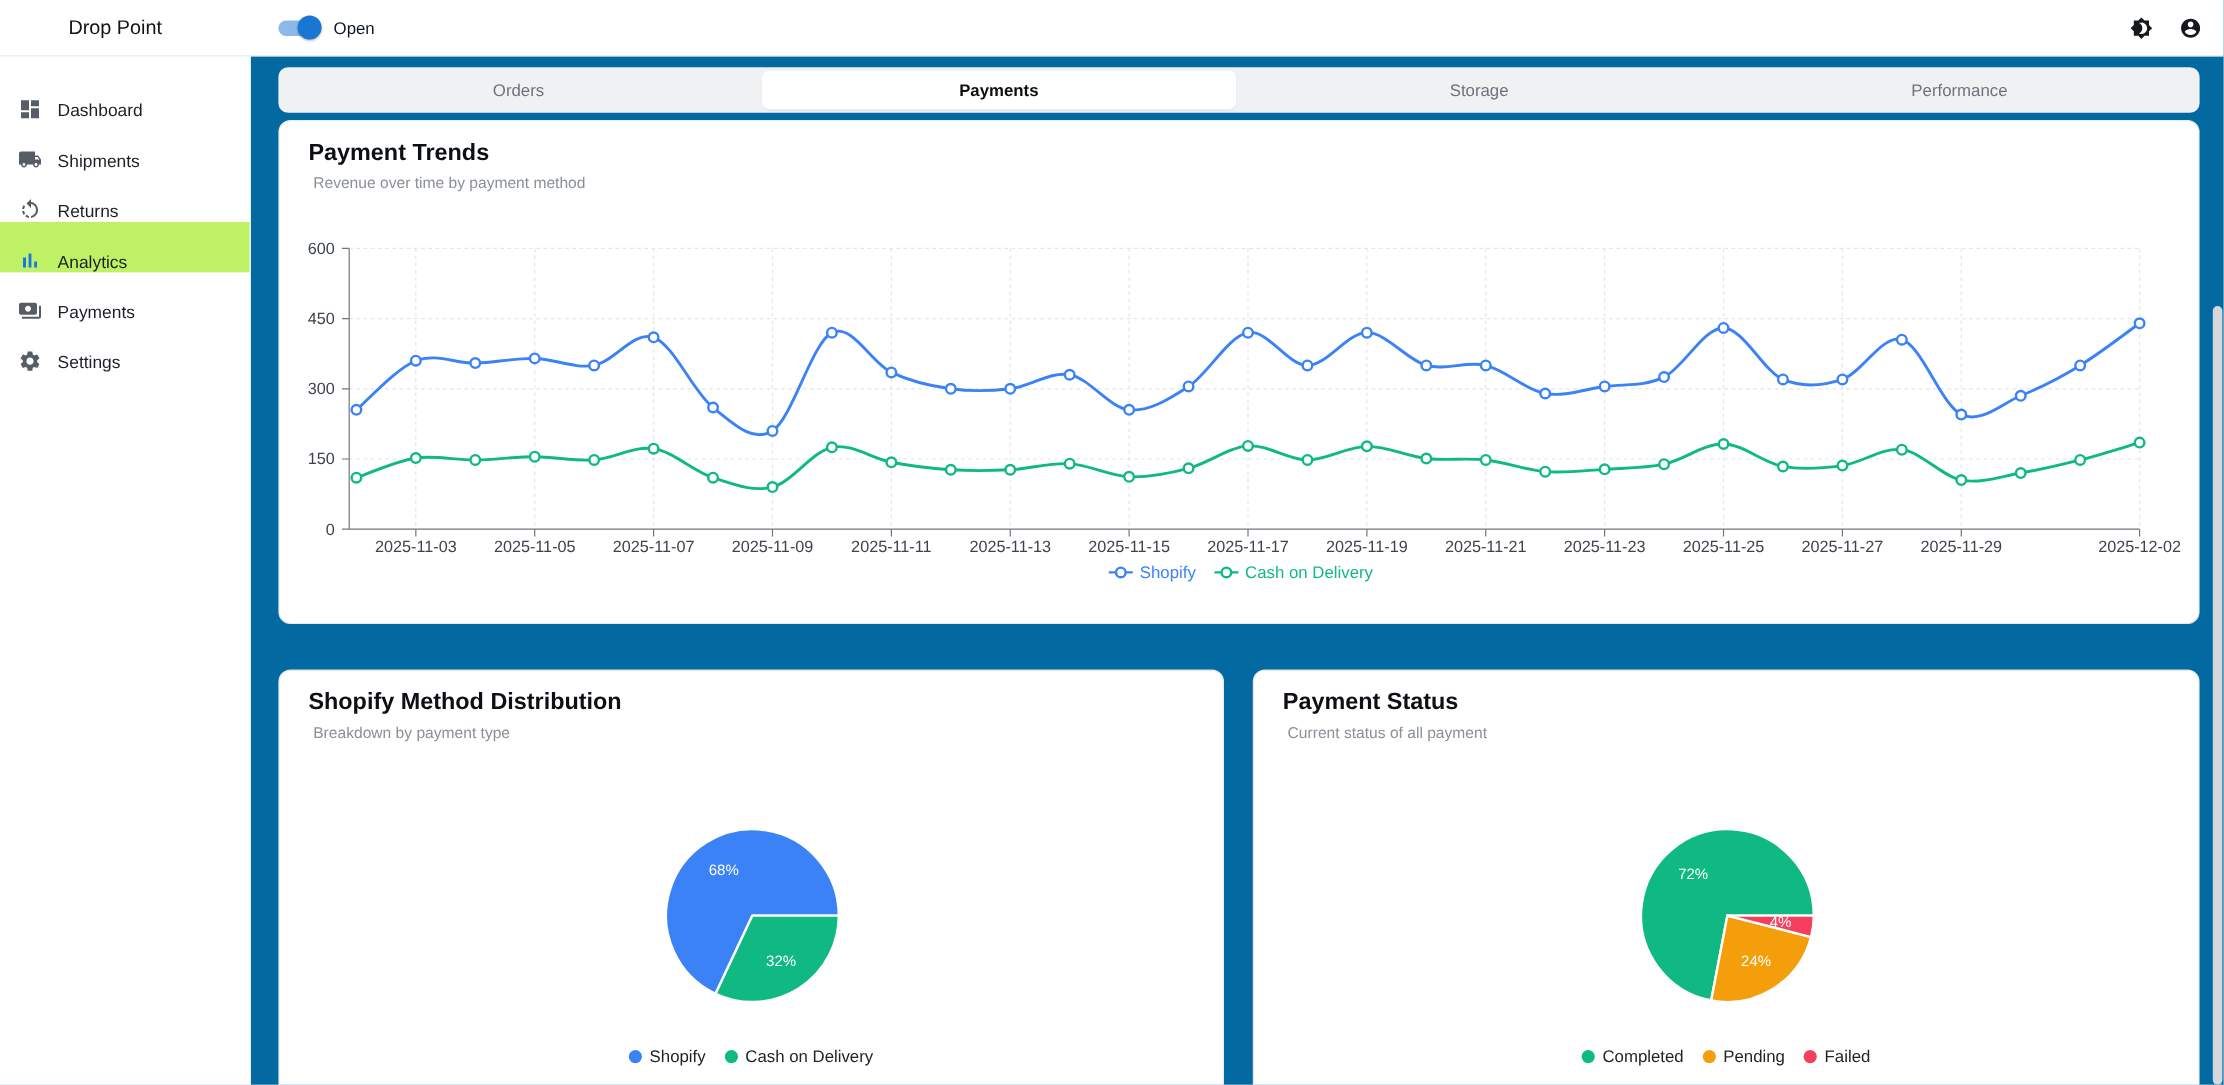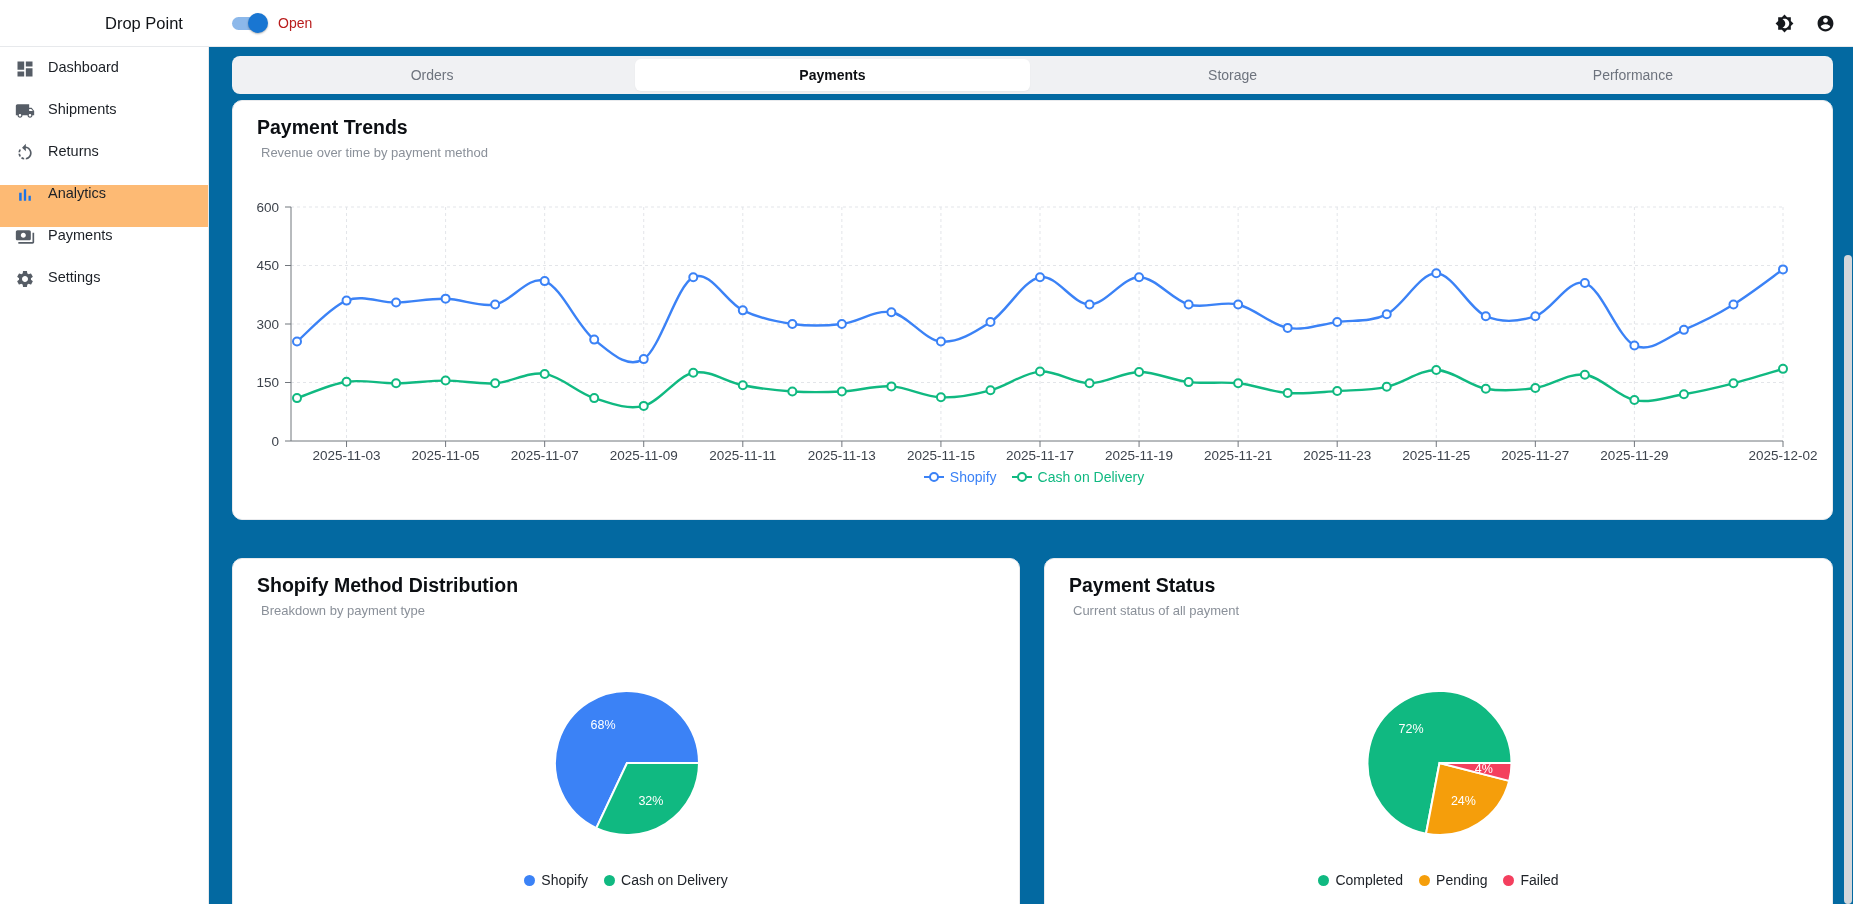"Drop Point" .brand { margin-left: 48px -> none }
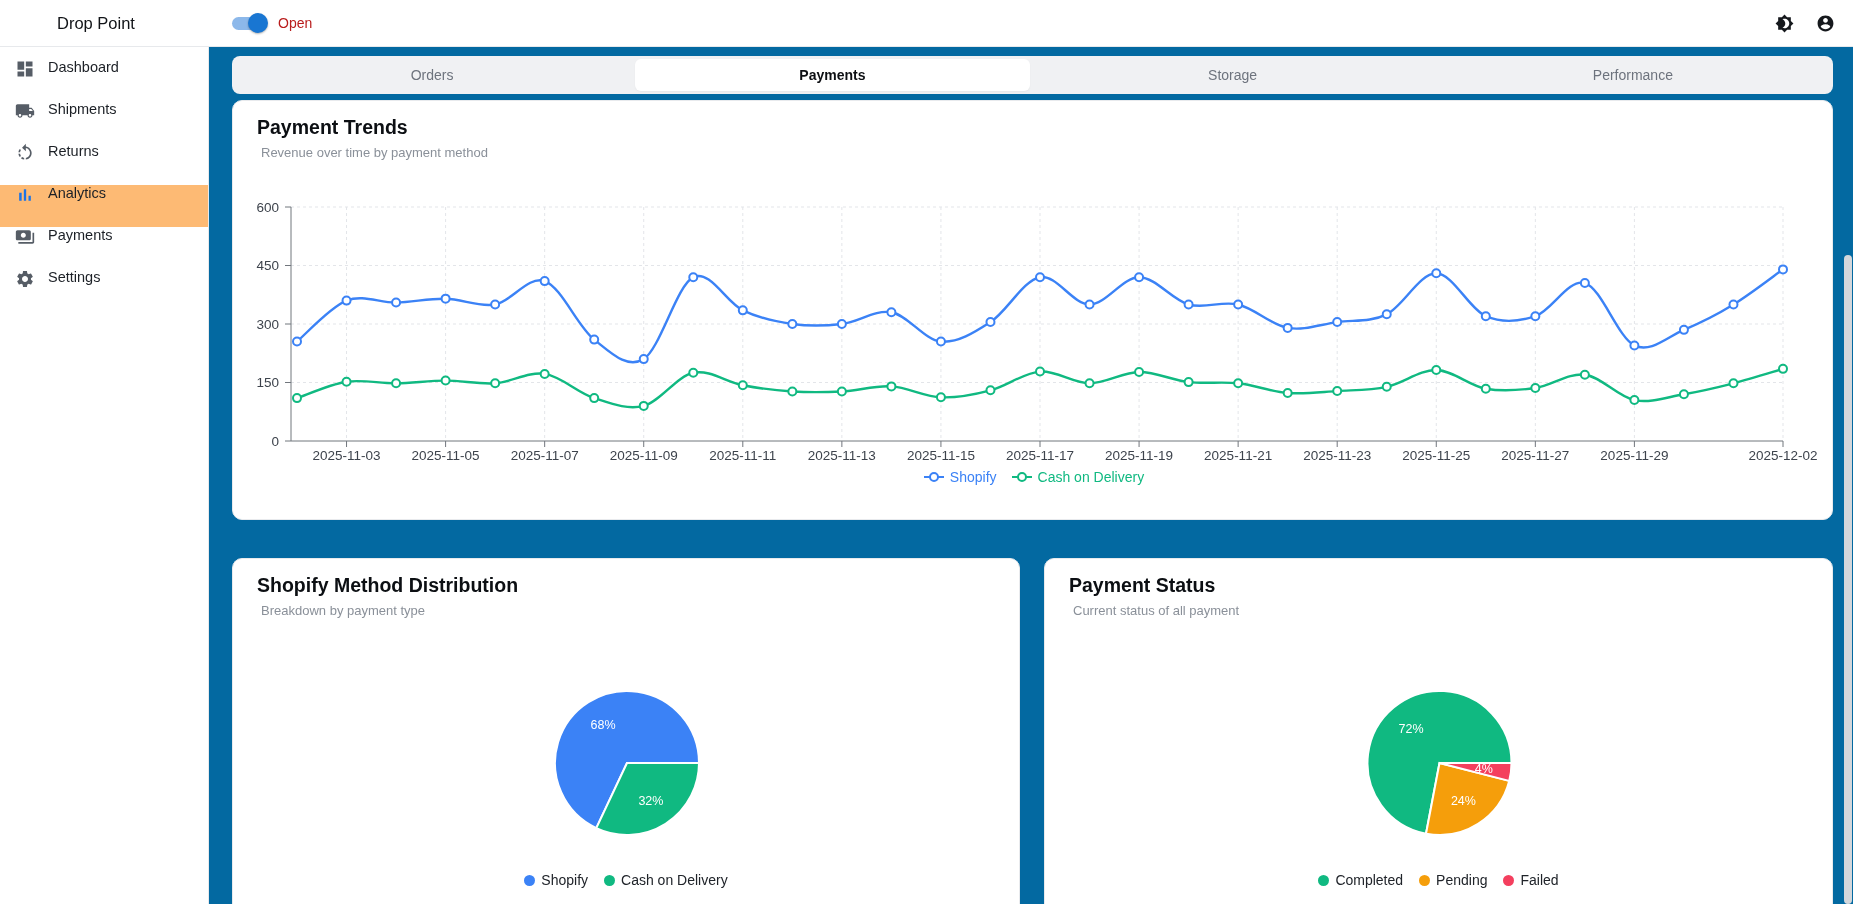"Open" .toggle-label { color: #b91c1c -> #0f172a }
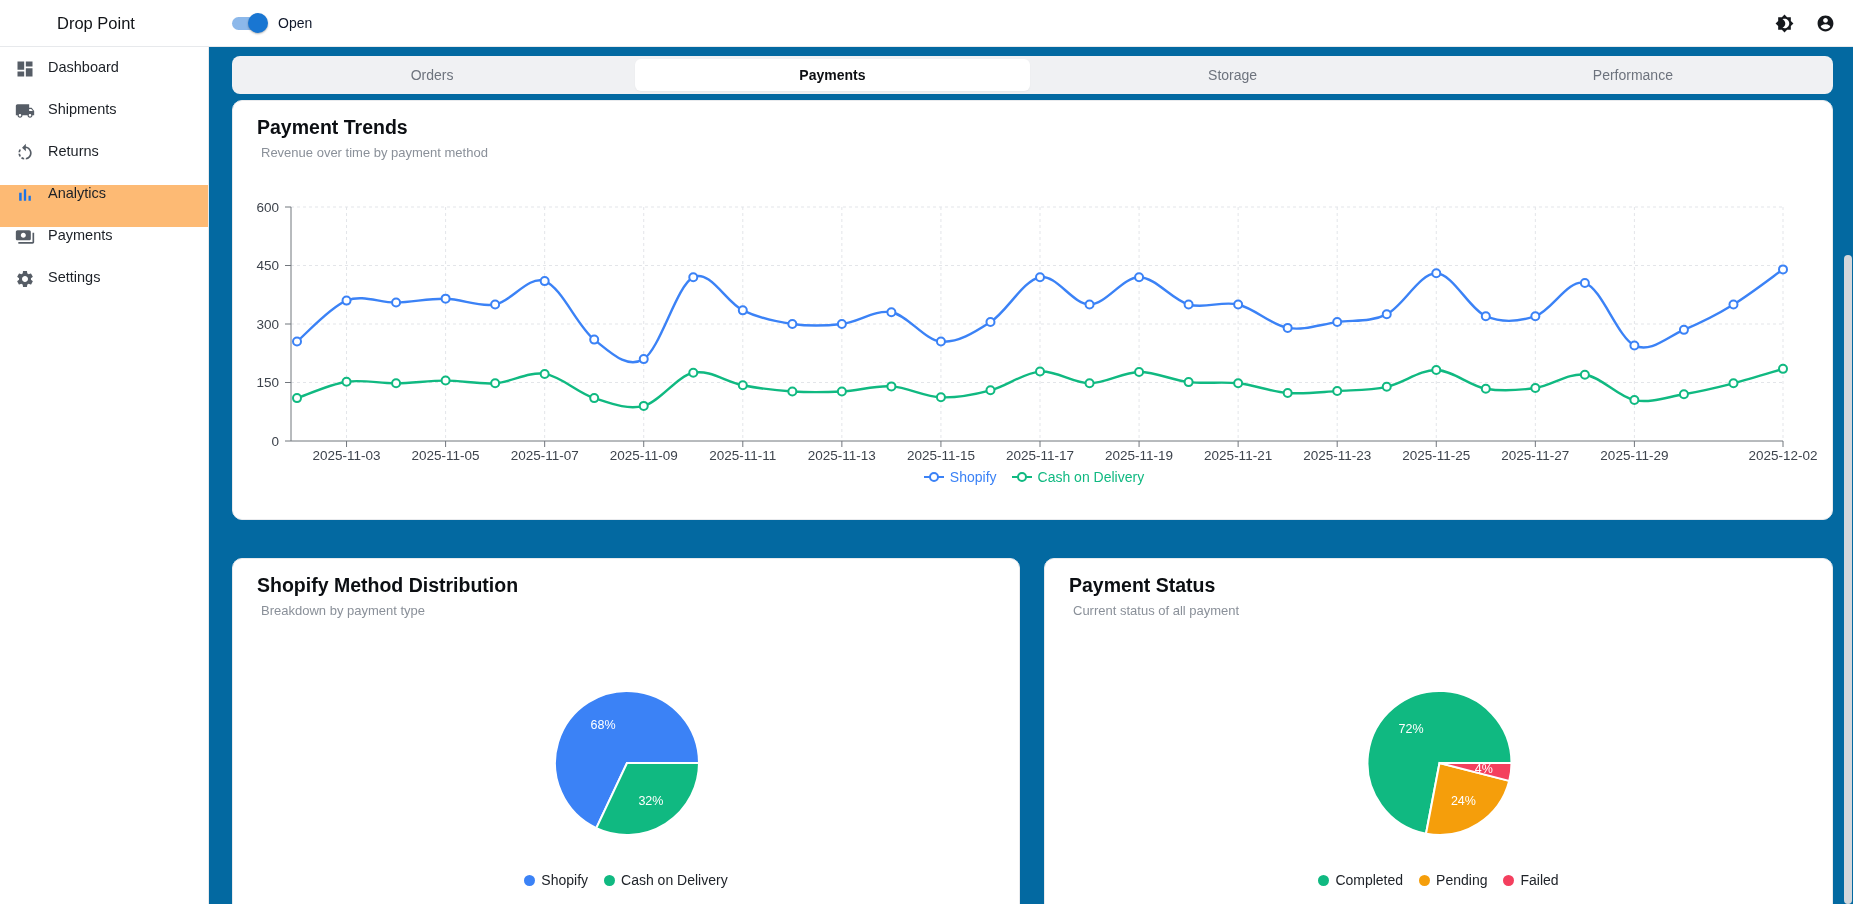"Dashboard" .nav-item { align-items: flex-start -> flex-end }
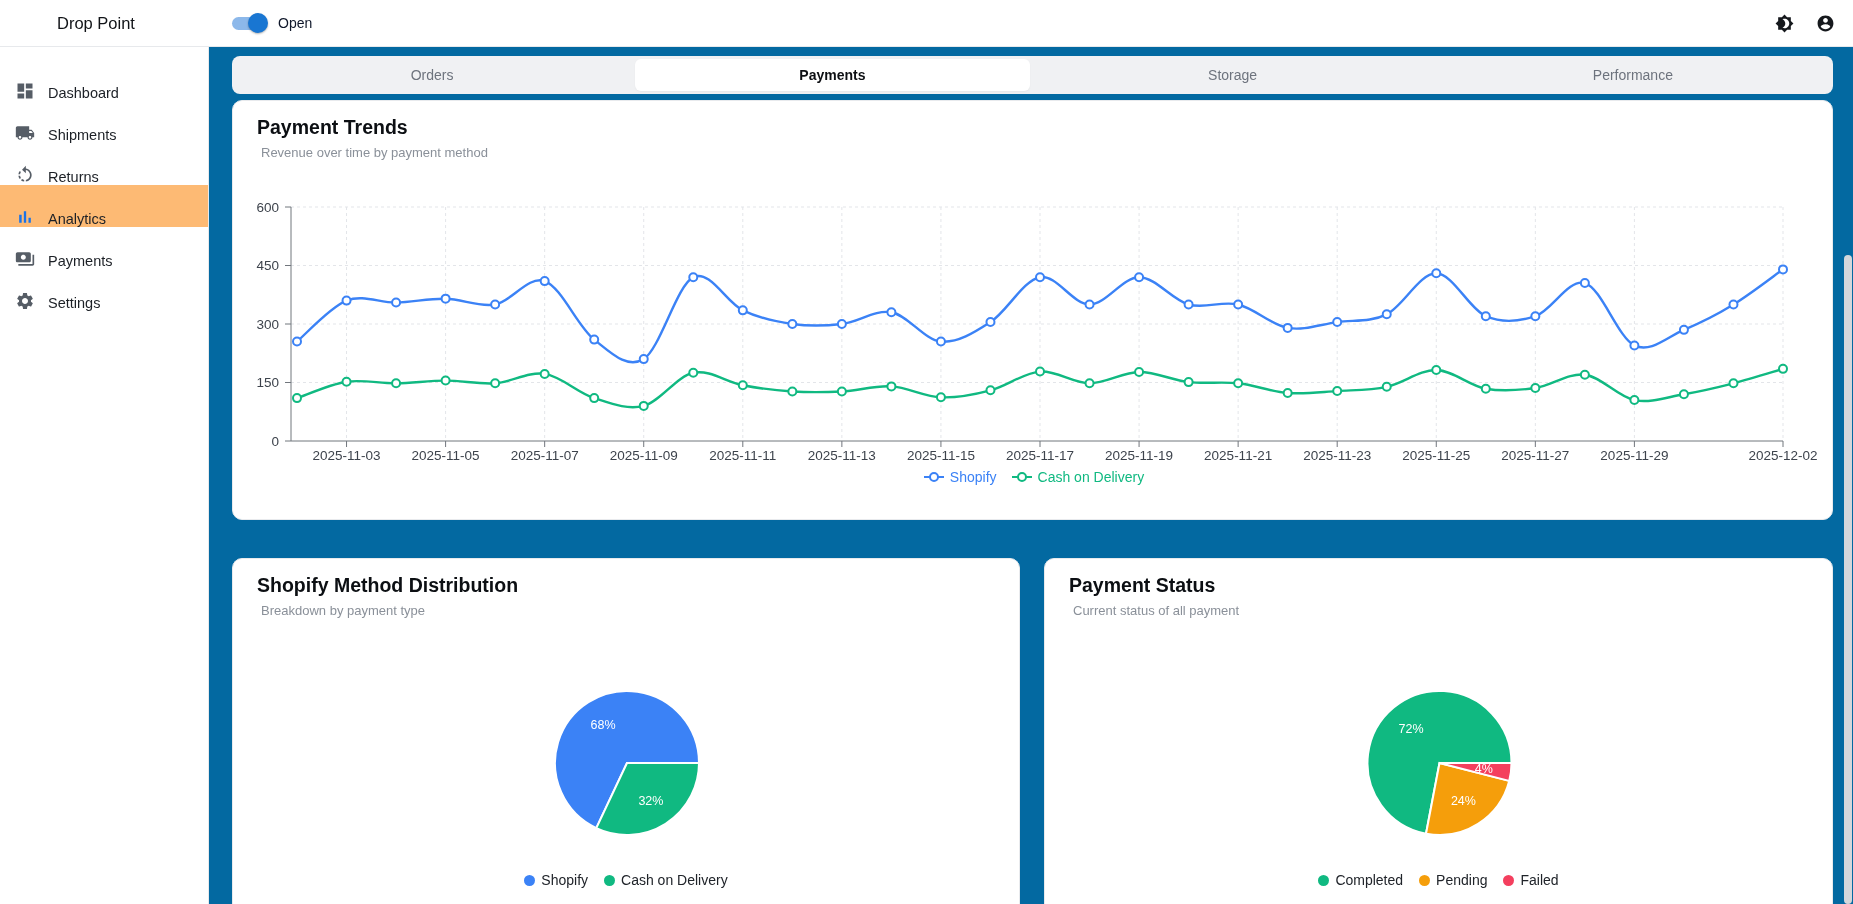"Analytics" .nav-item.active { background: #fdba74 -> #bef264 }
